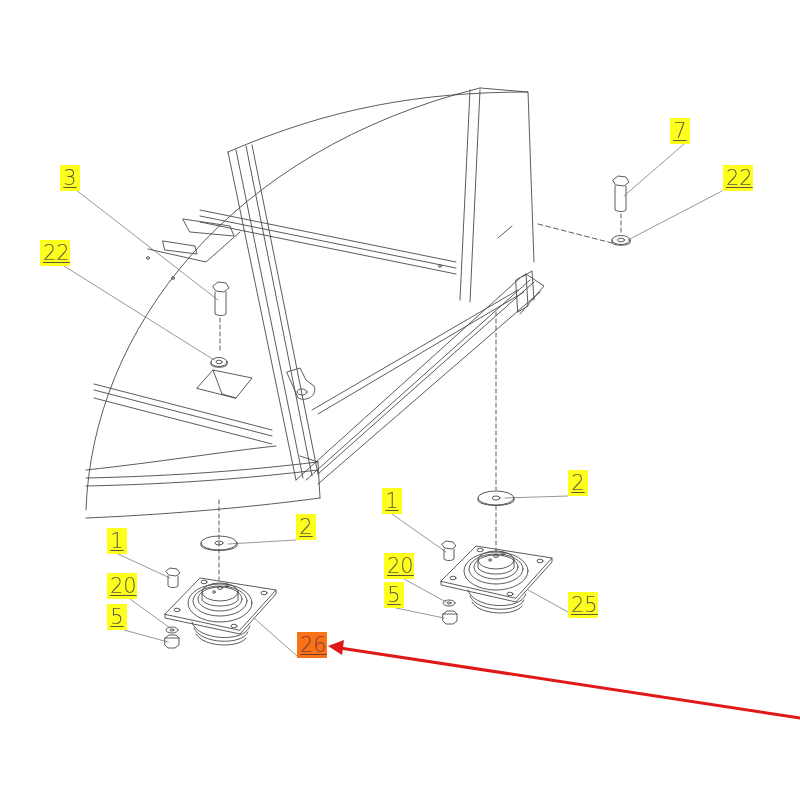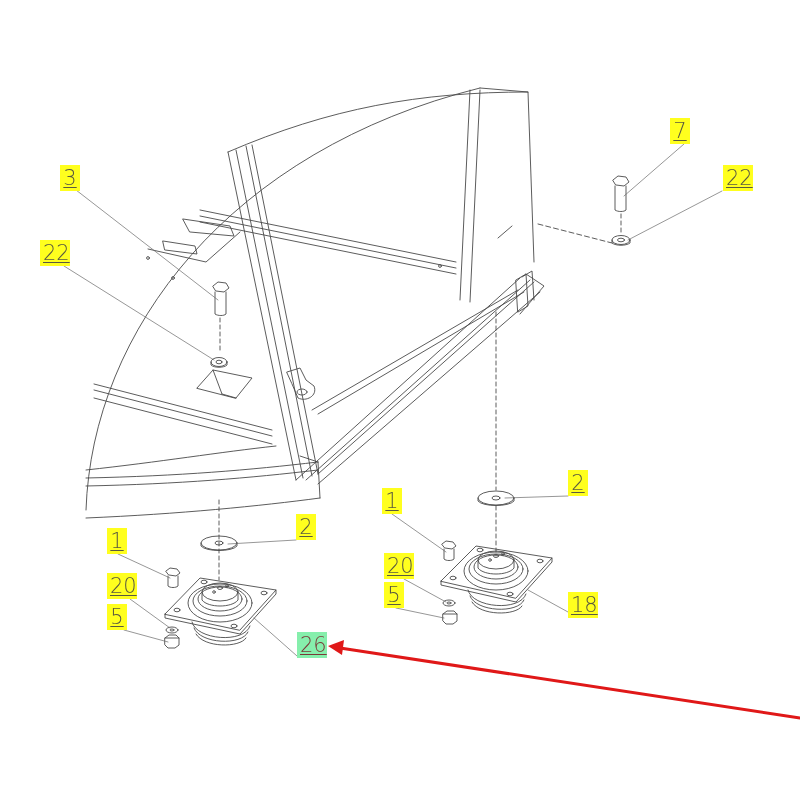"18" div.callout { text: 18 -> 25 }
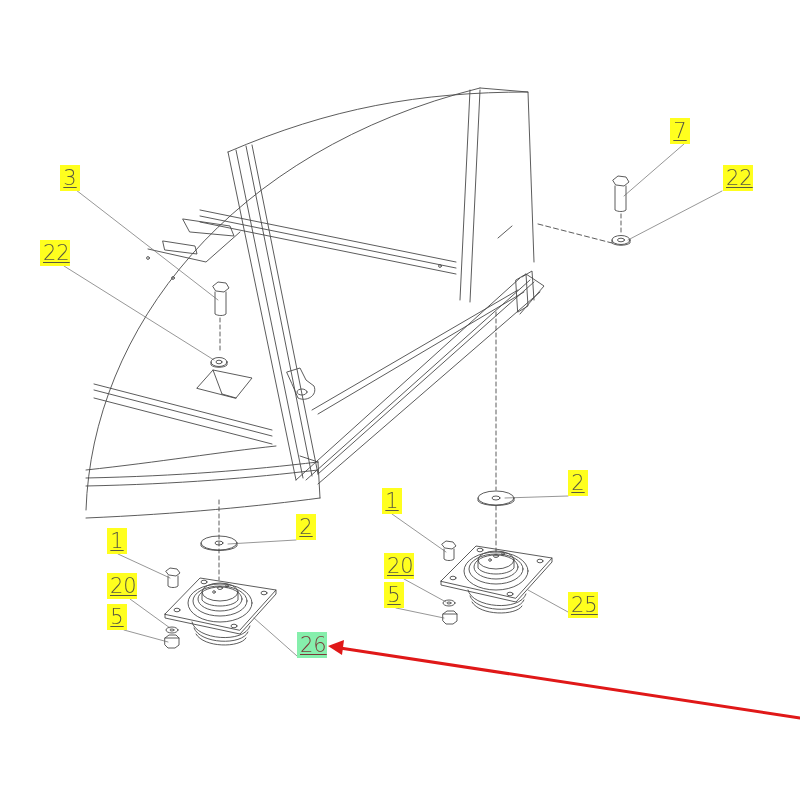"26" .callout.red { background: #86efac -> #f97316 }
